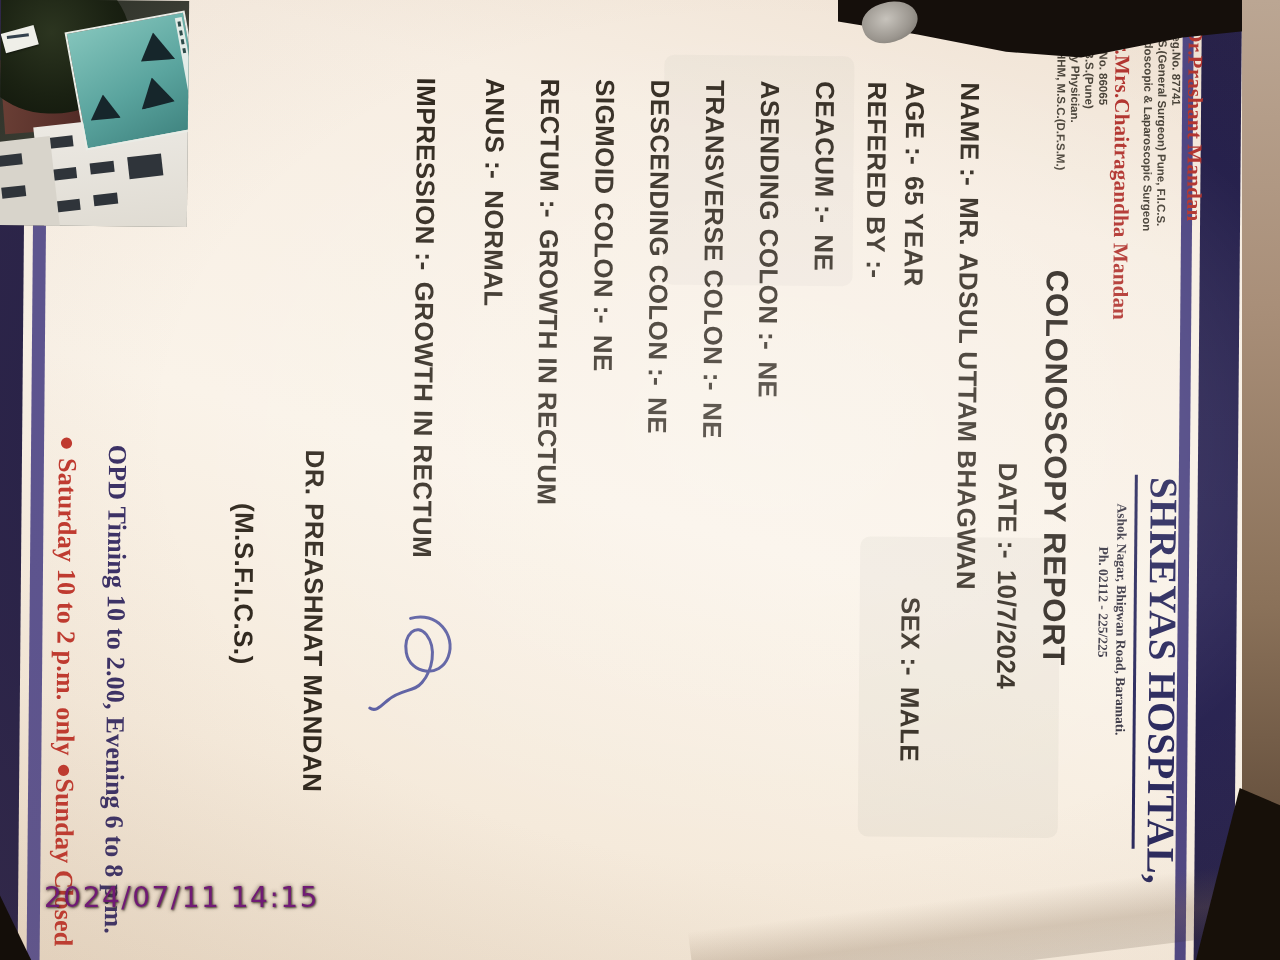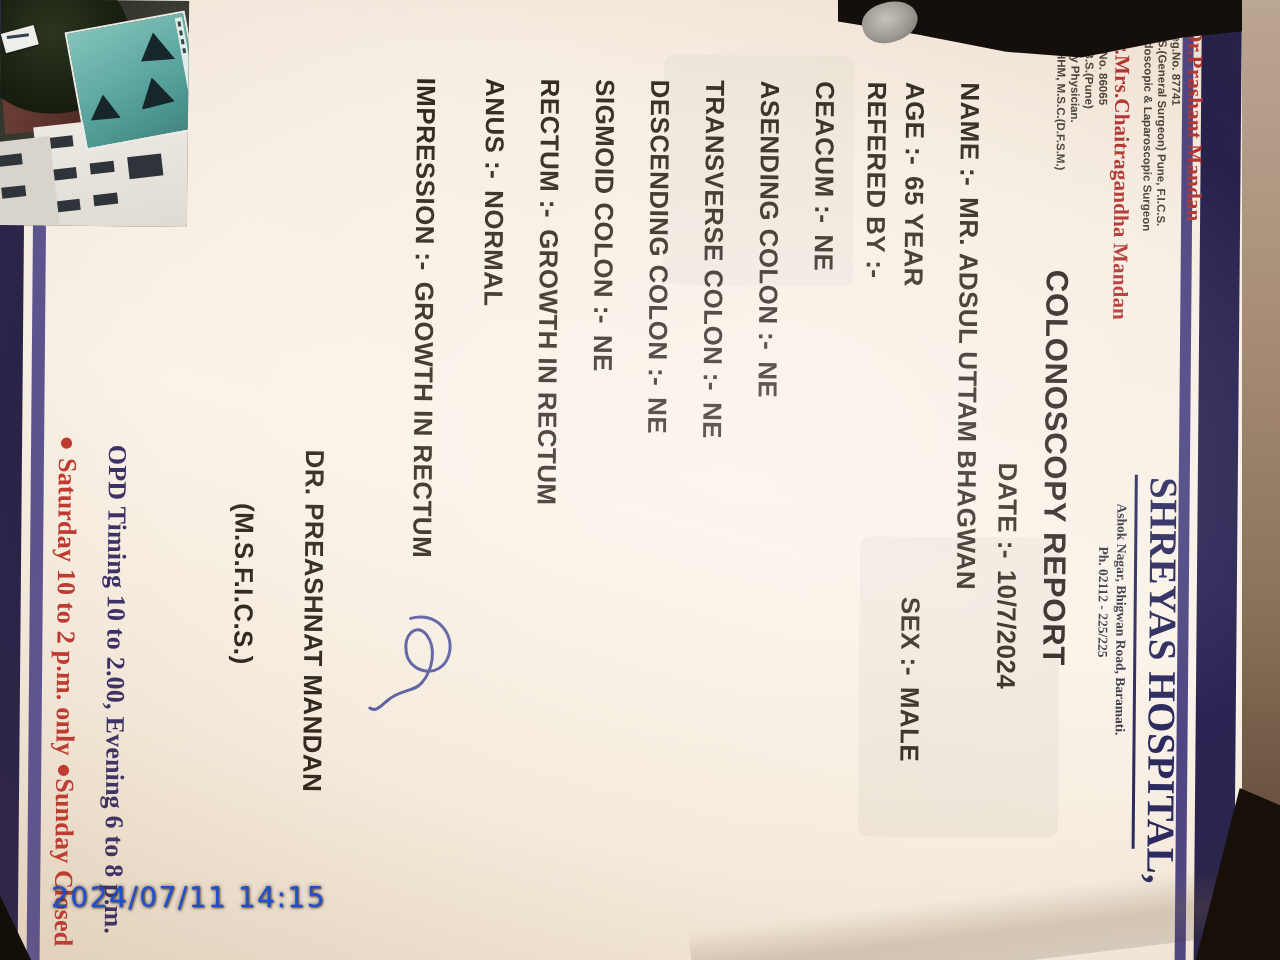"2024/07/11 14:15" .timestamp { color: #1d4ed8 -> #701a75; margin-left: 7px -> none }
